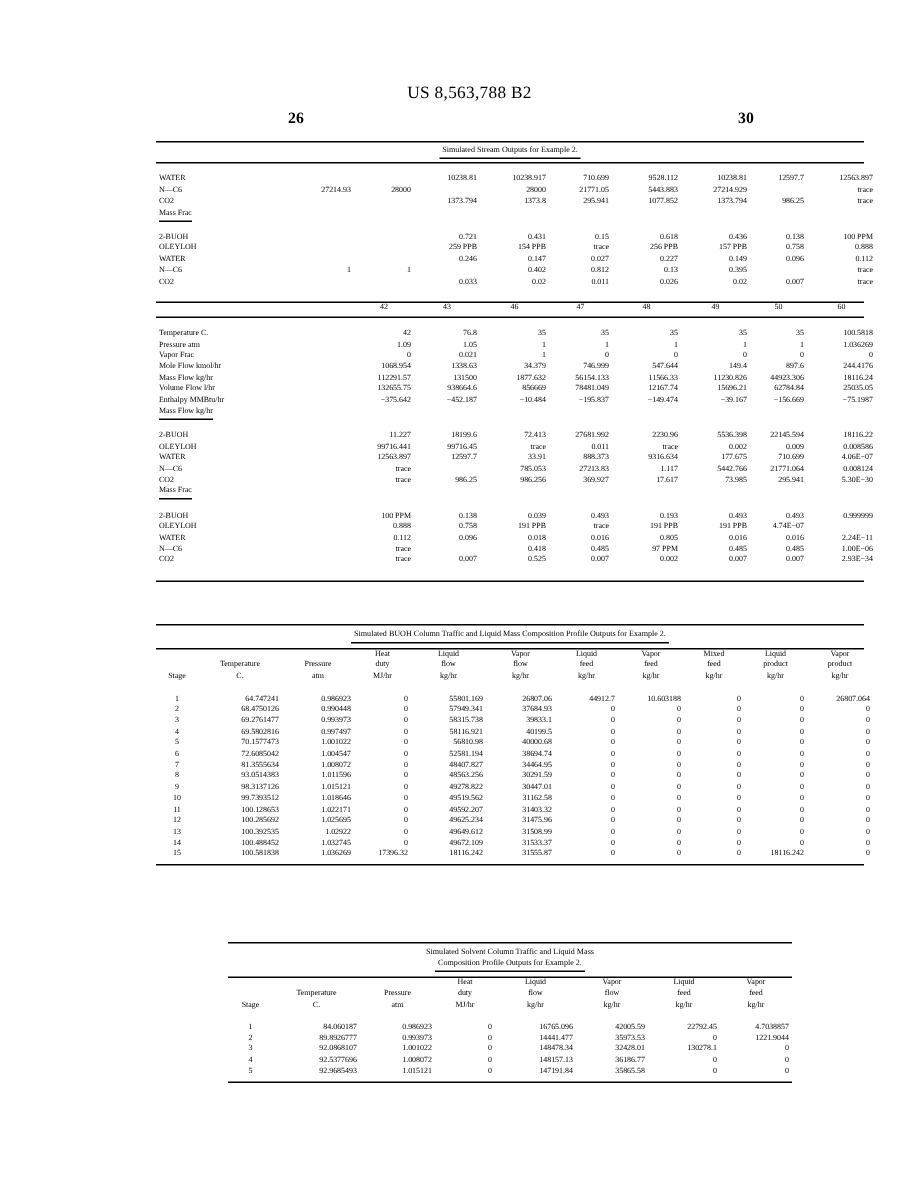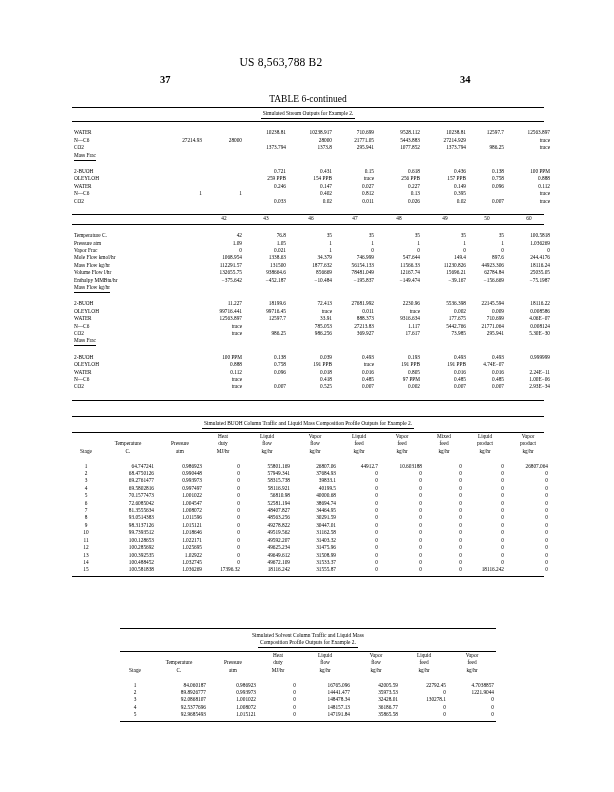"US 8,563,788 B2" .page { margin-left: none -> 32px }
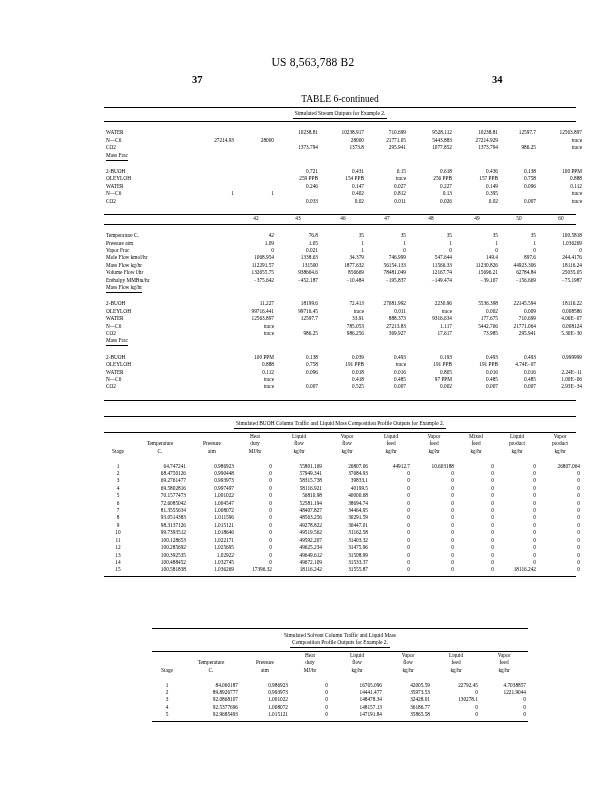"37" span.l { text: 37 -> 26 }
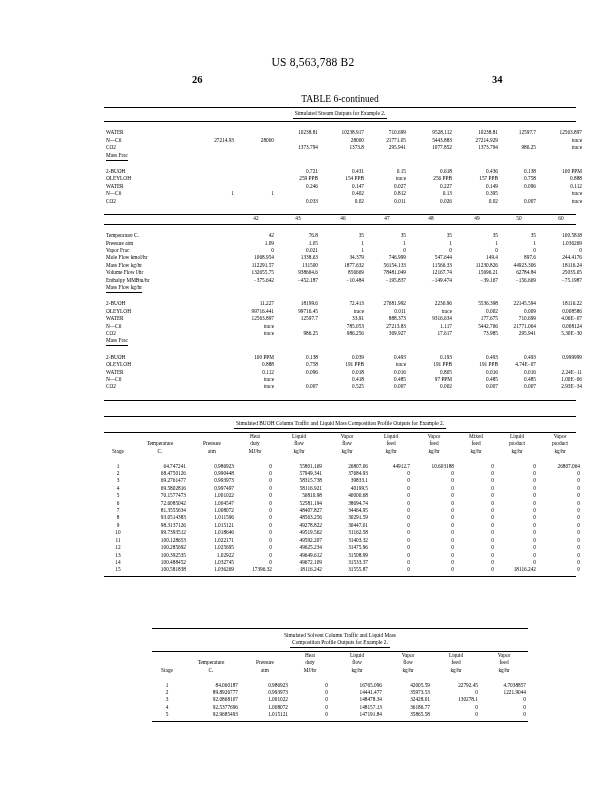"34" span.r { text: 34 -> 30 }
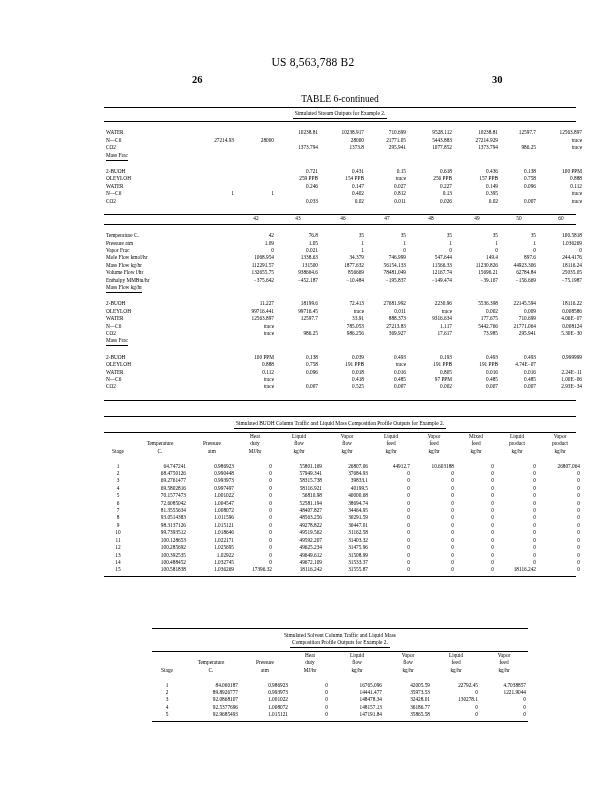"TABLE 6-continued" div.tbltitle { html: <div>TABLE 6-continued</div> -> none }
